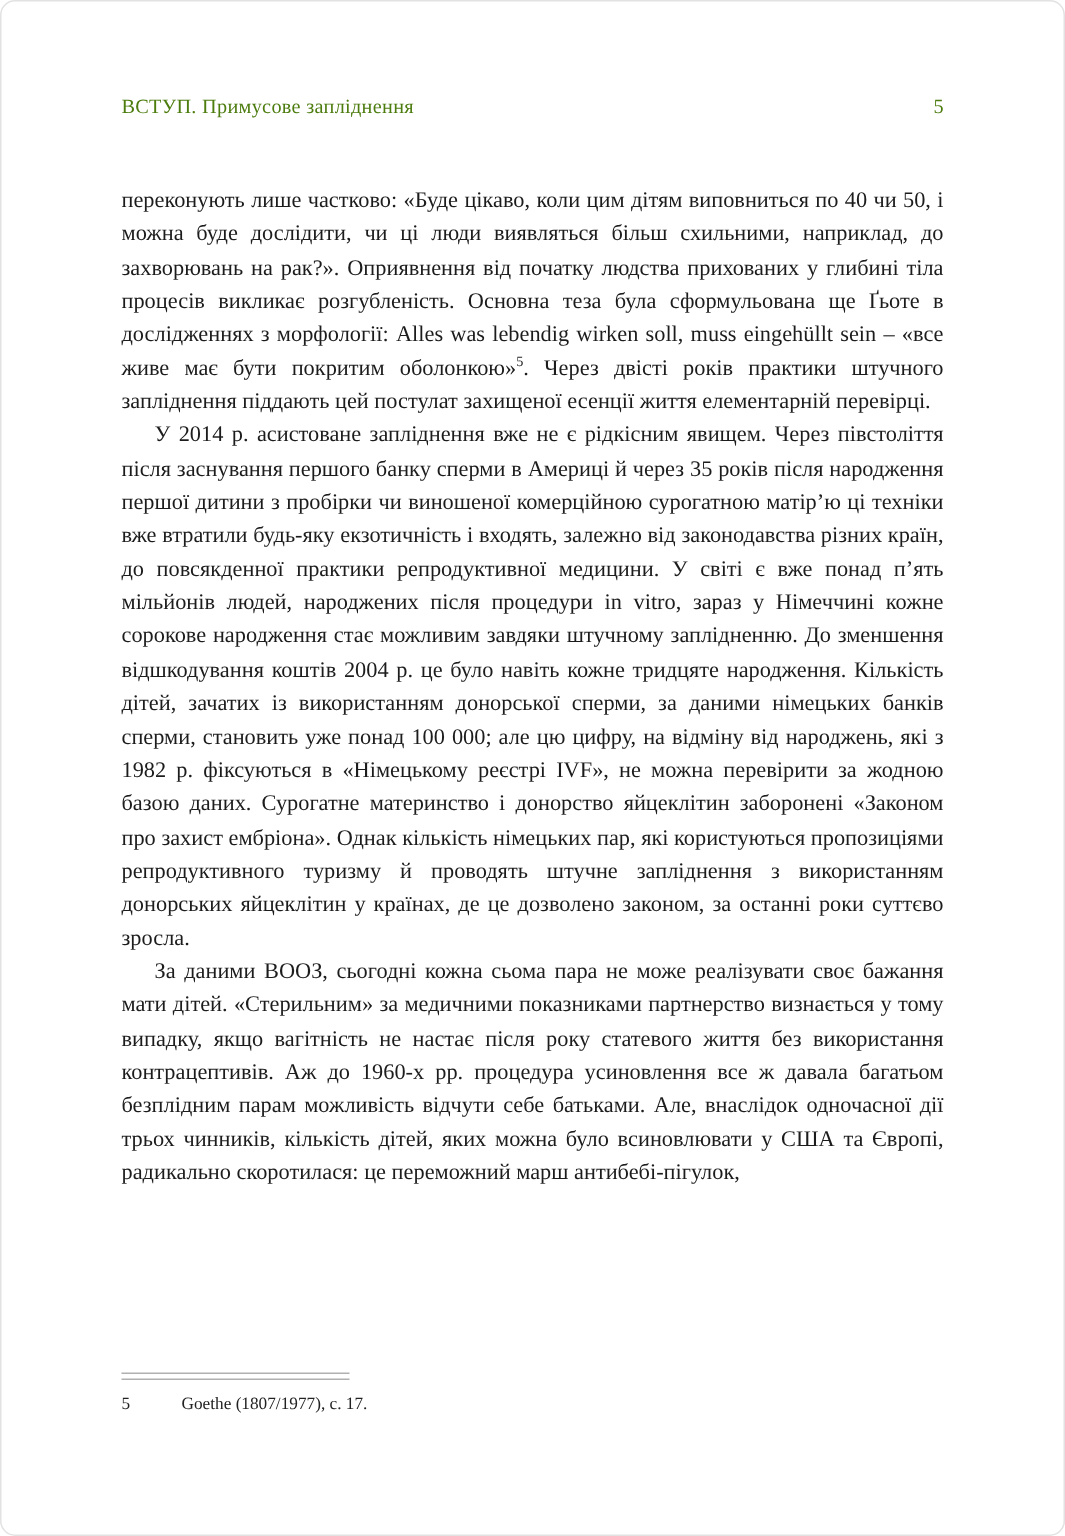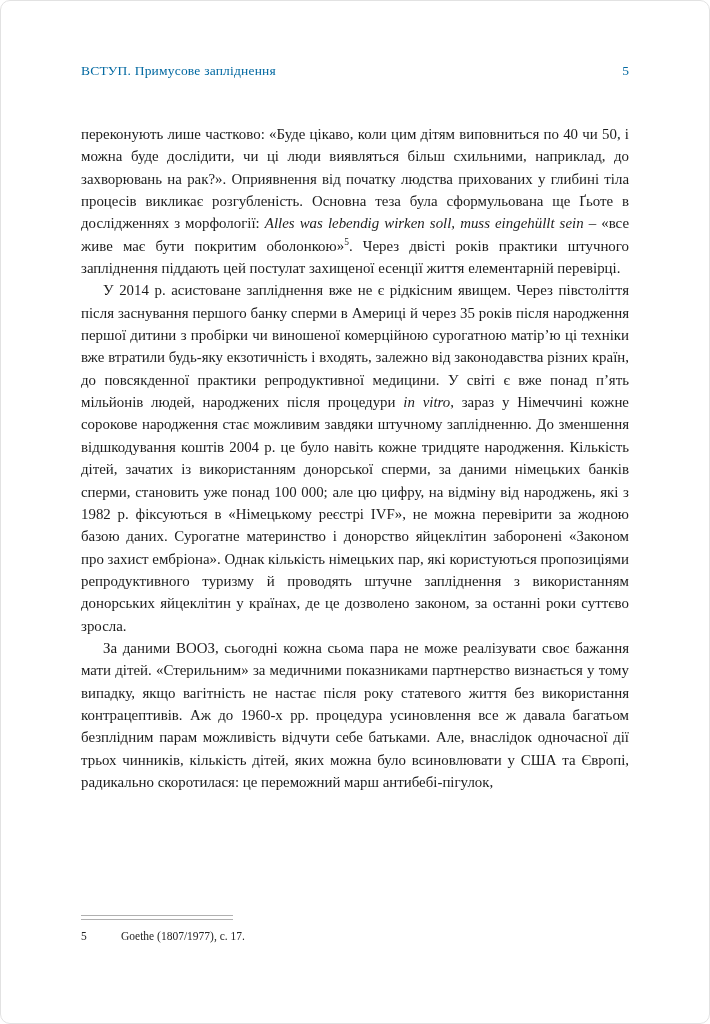"ВСТУП. Примусове запліднення" .running-header { color: #0369a1 -> #4d7c0f }
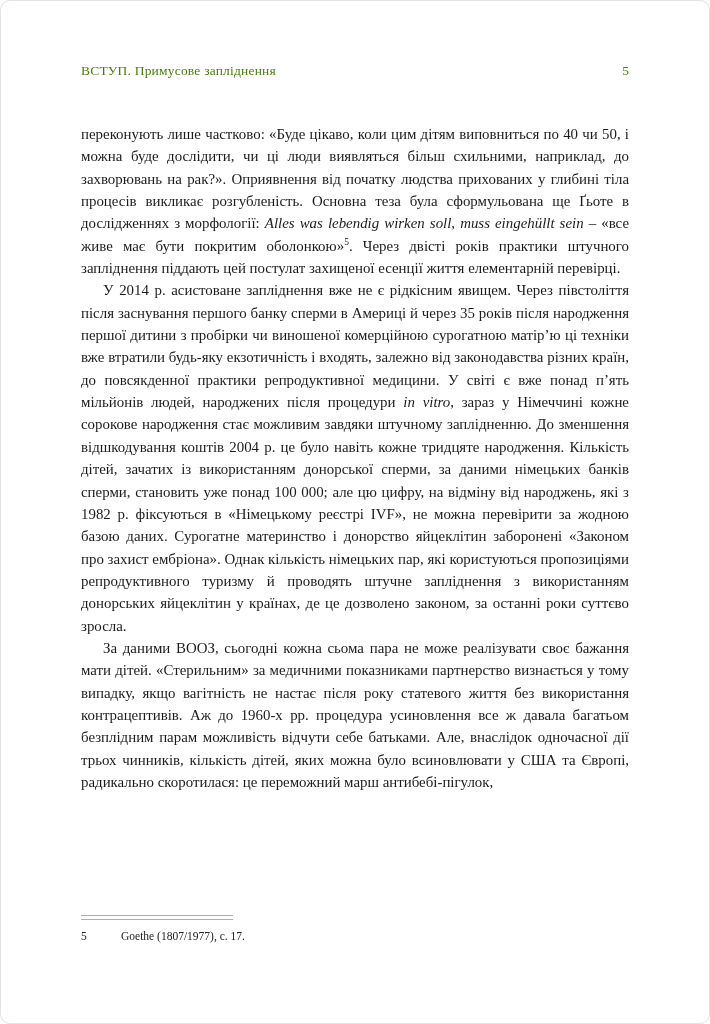"Alles was lebendig wirken soll," .it { font-style: italic -> none }
